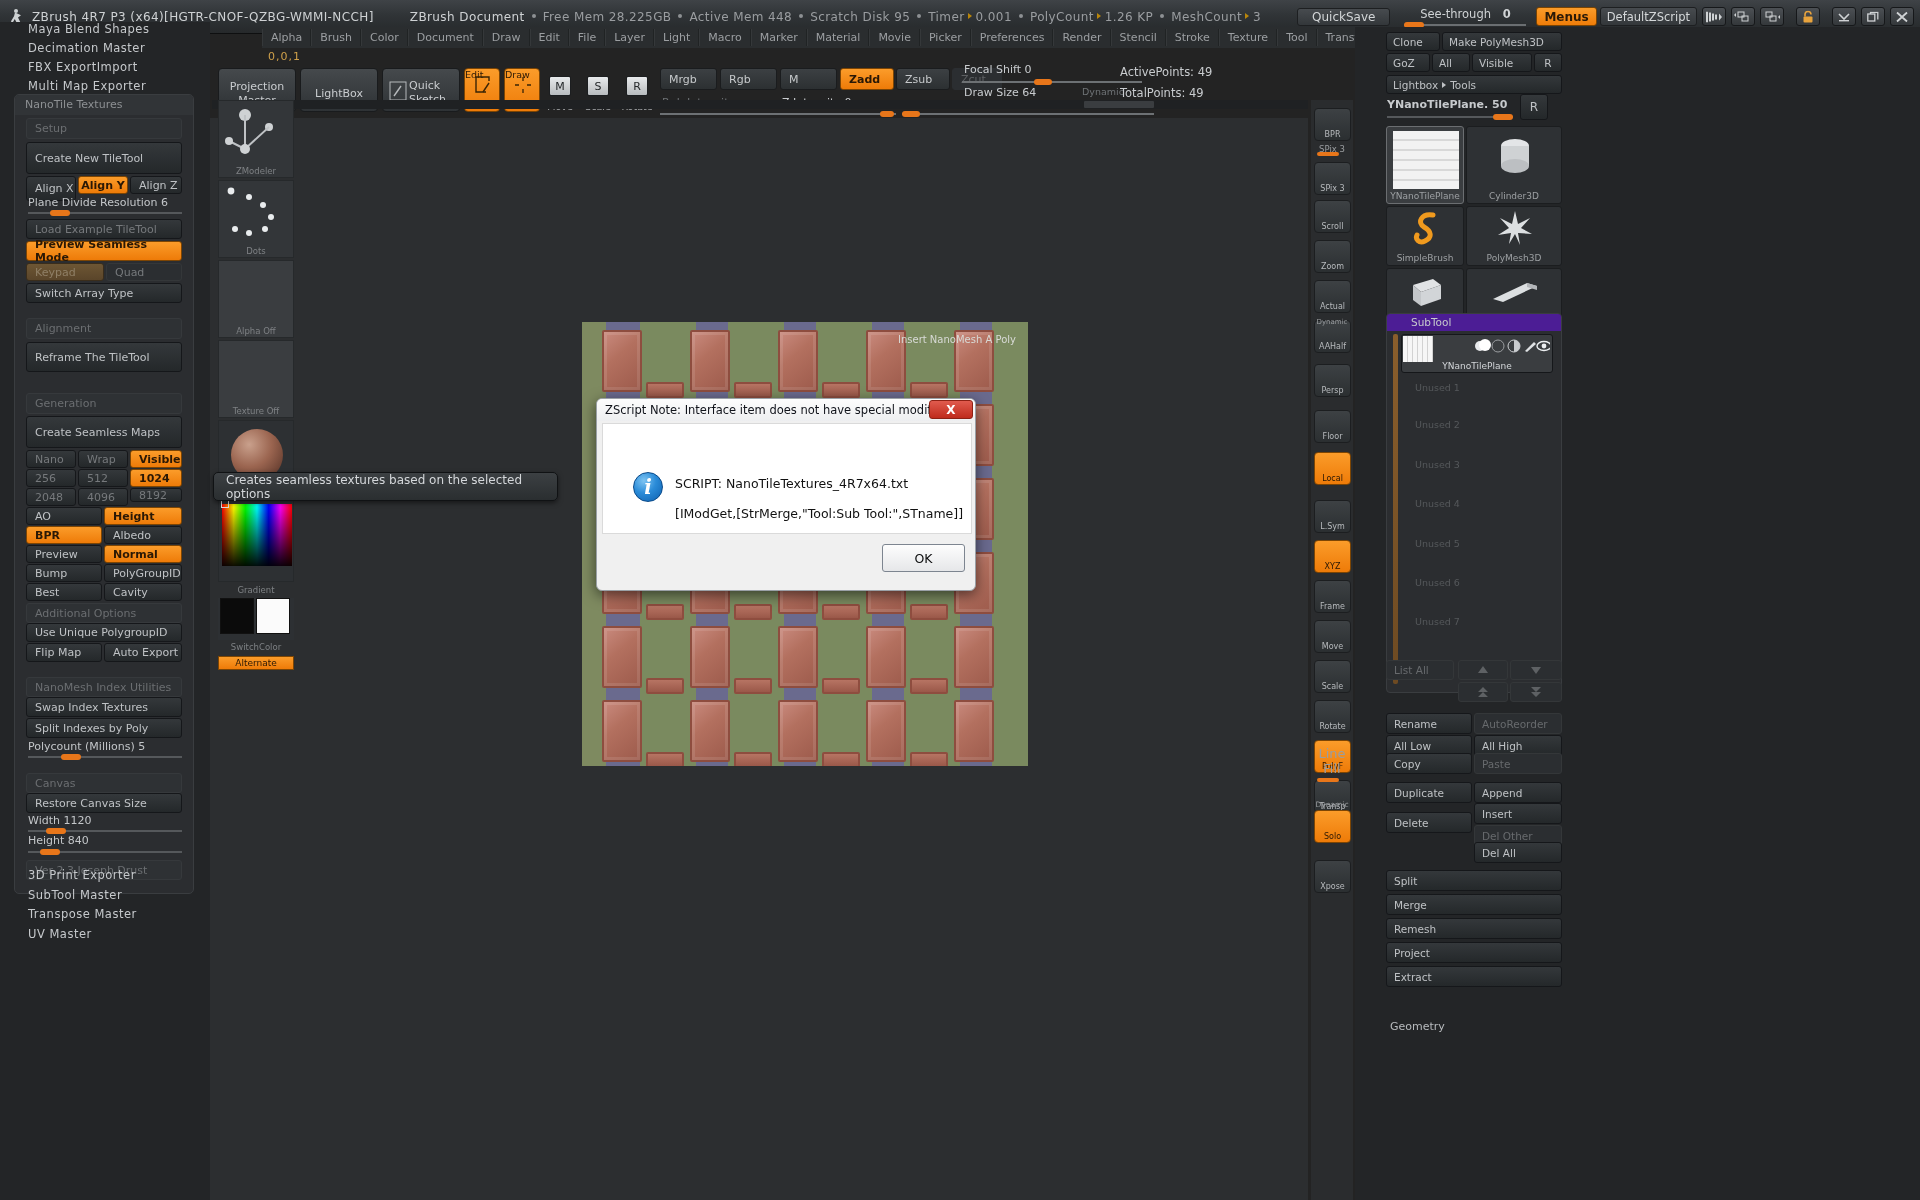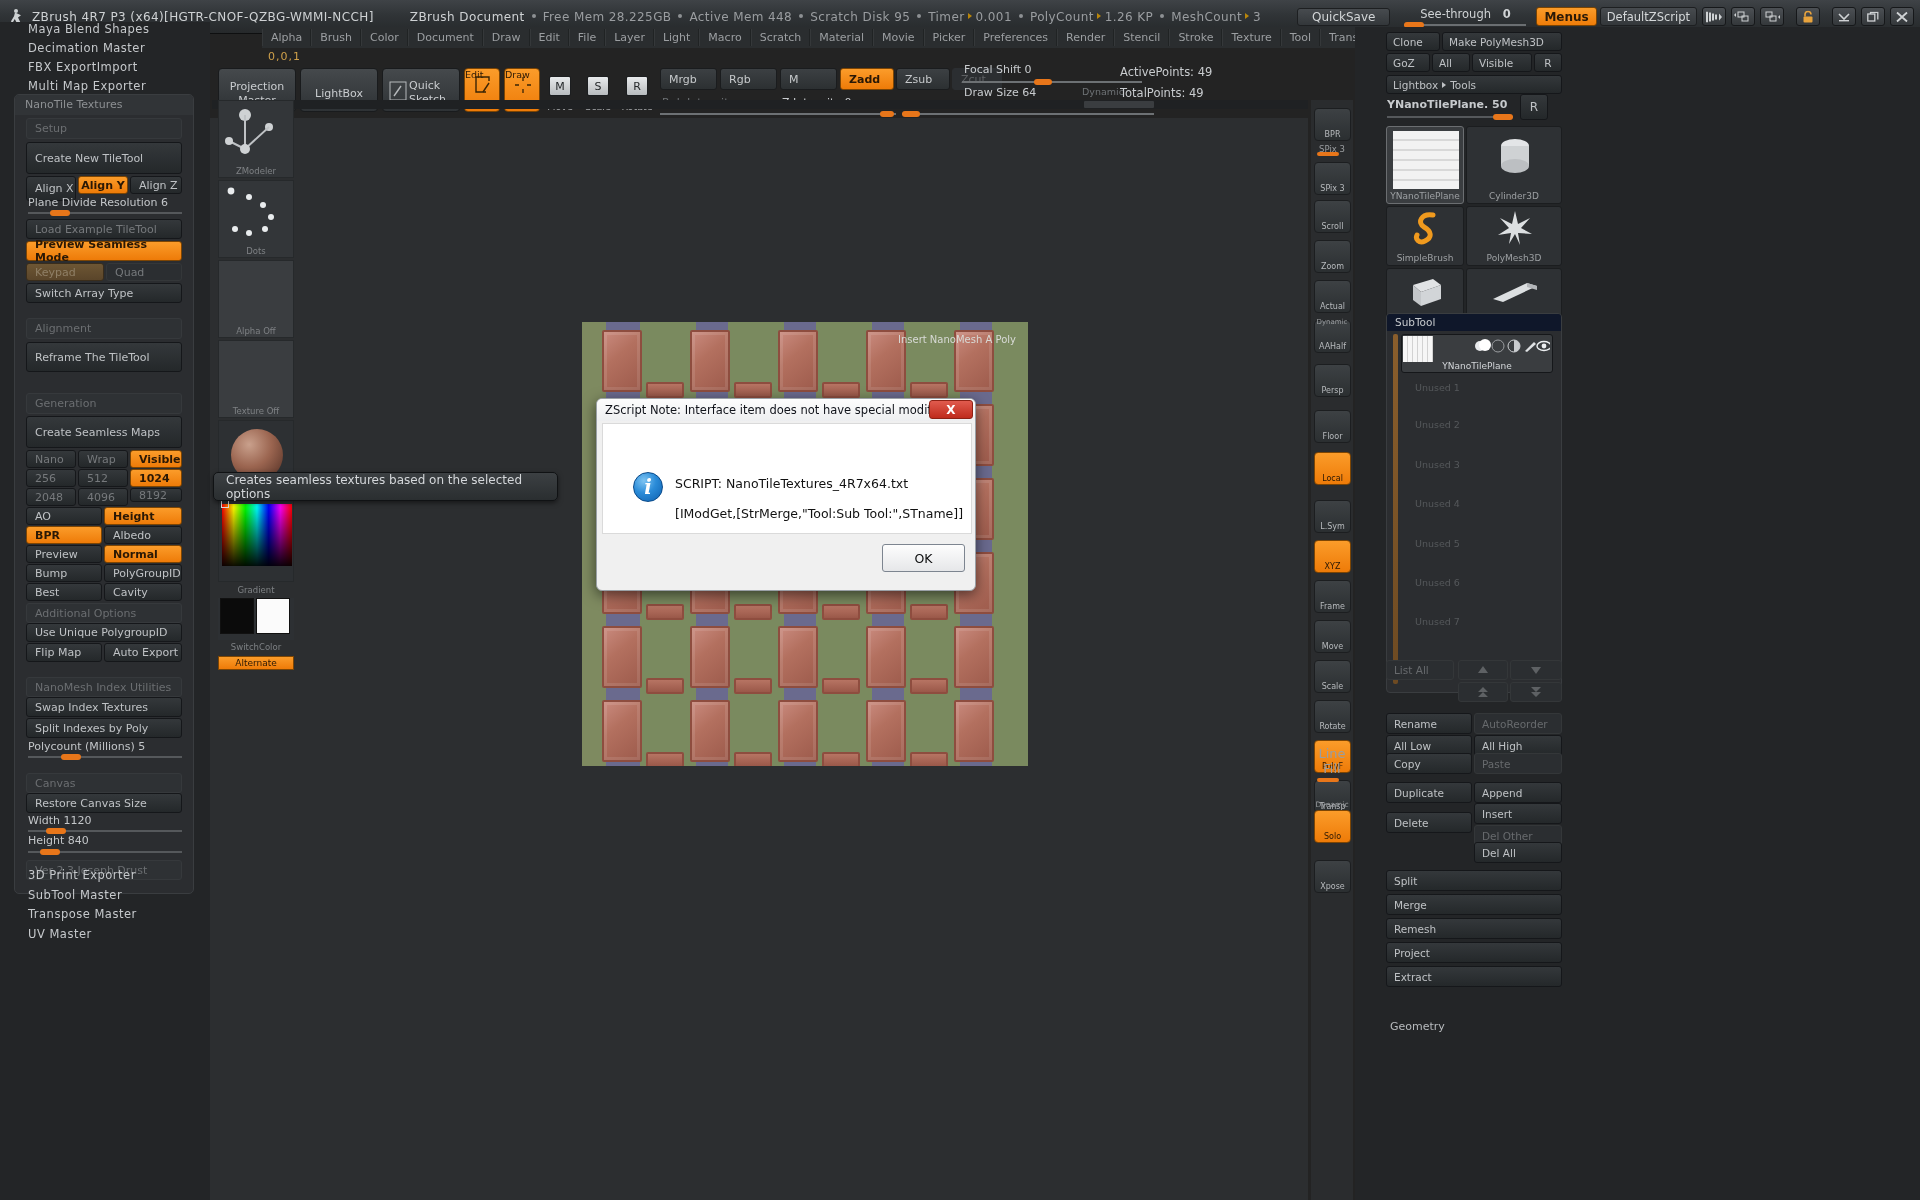"Scratch" div.m { text: Scratch -> Marker }
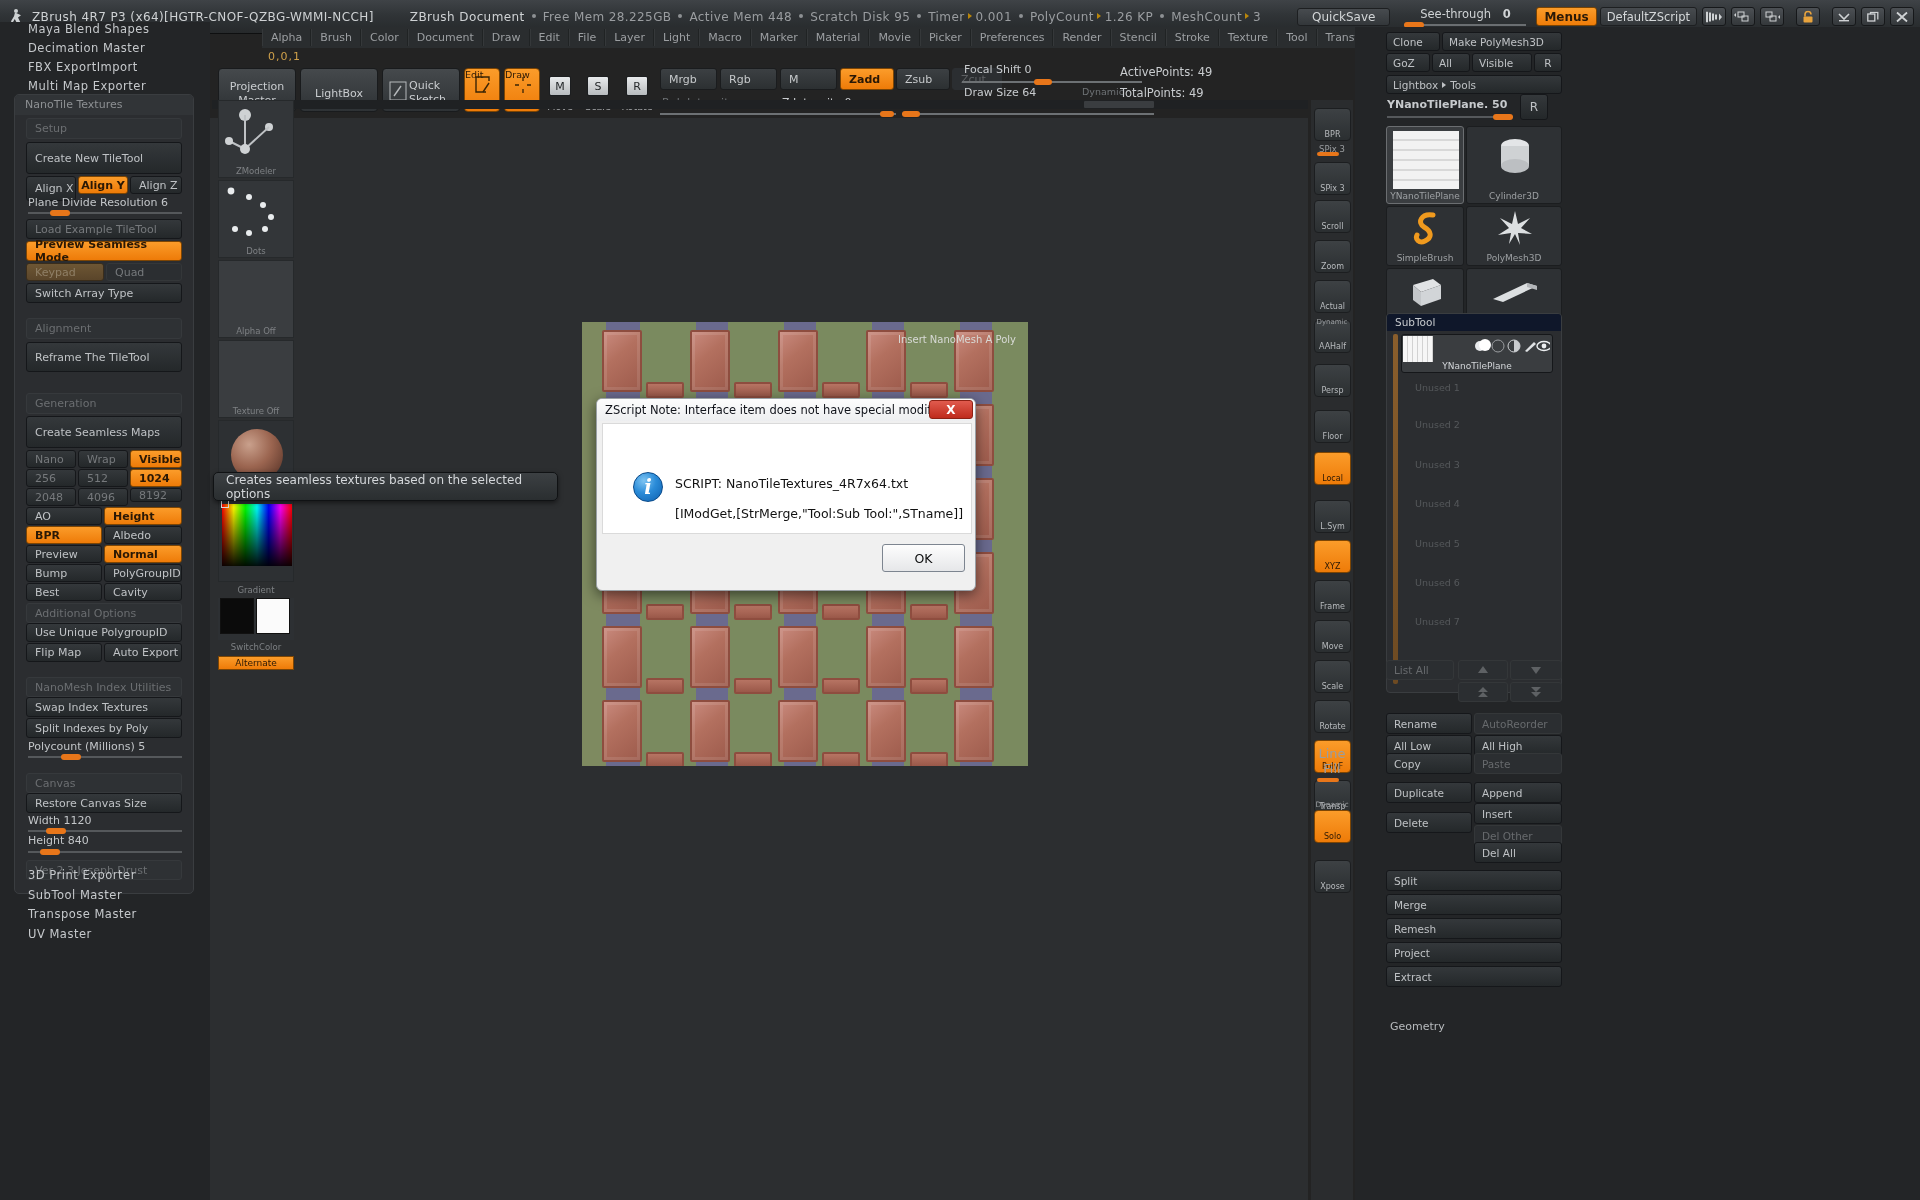"SubTool" .st-head { background: #0f172a -> #4c1d95; padding-left: 8px -> 24px }
